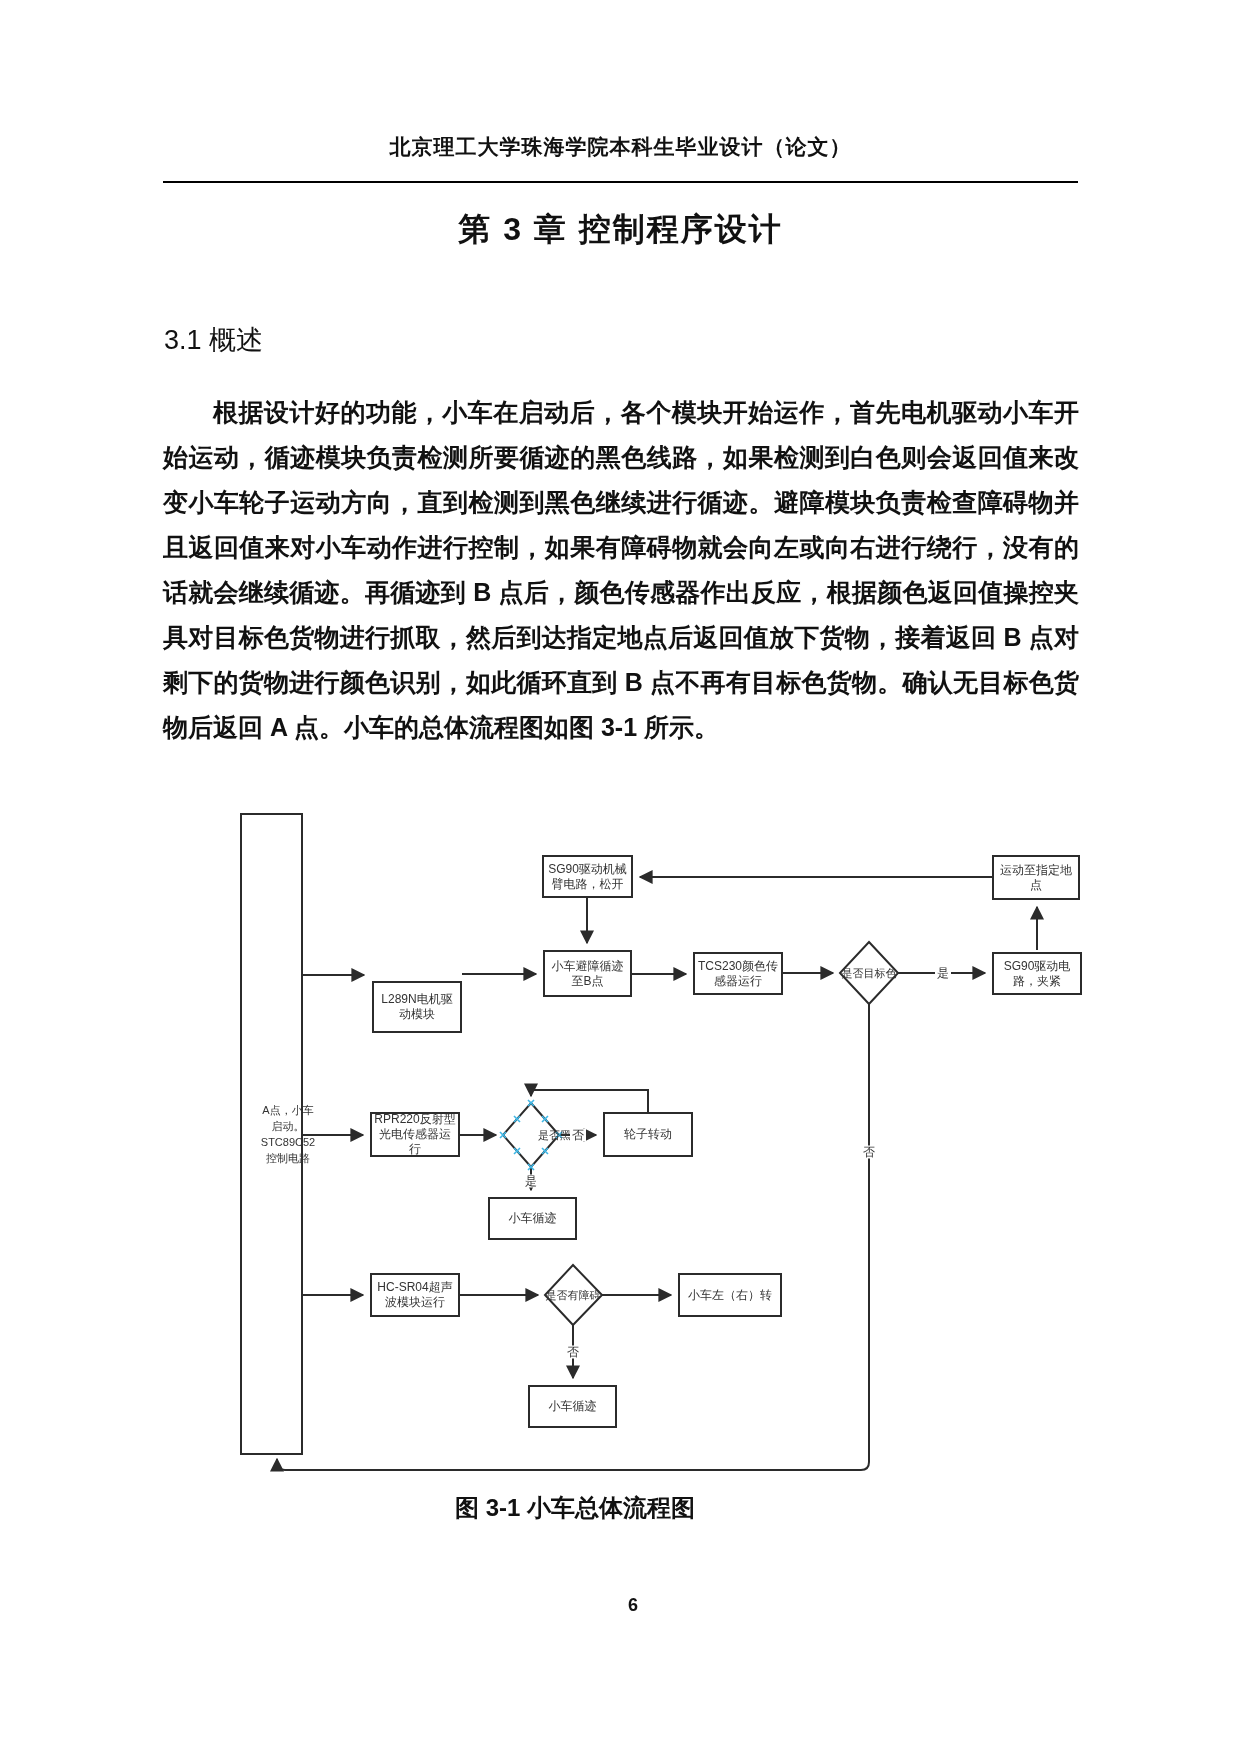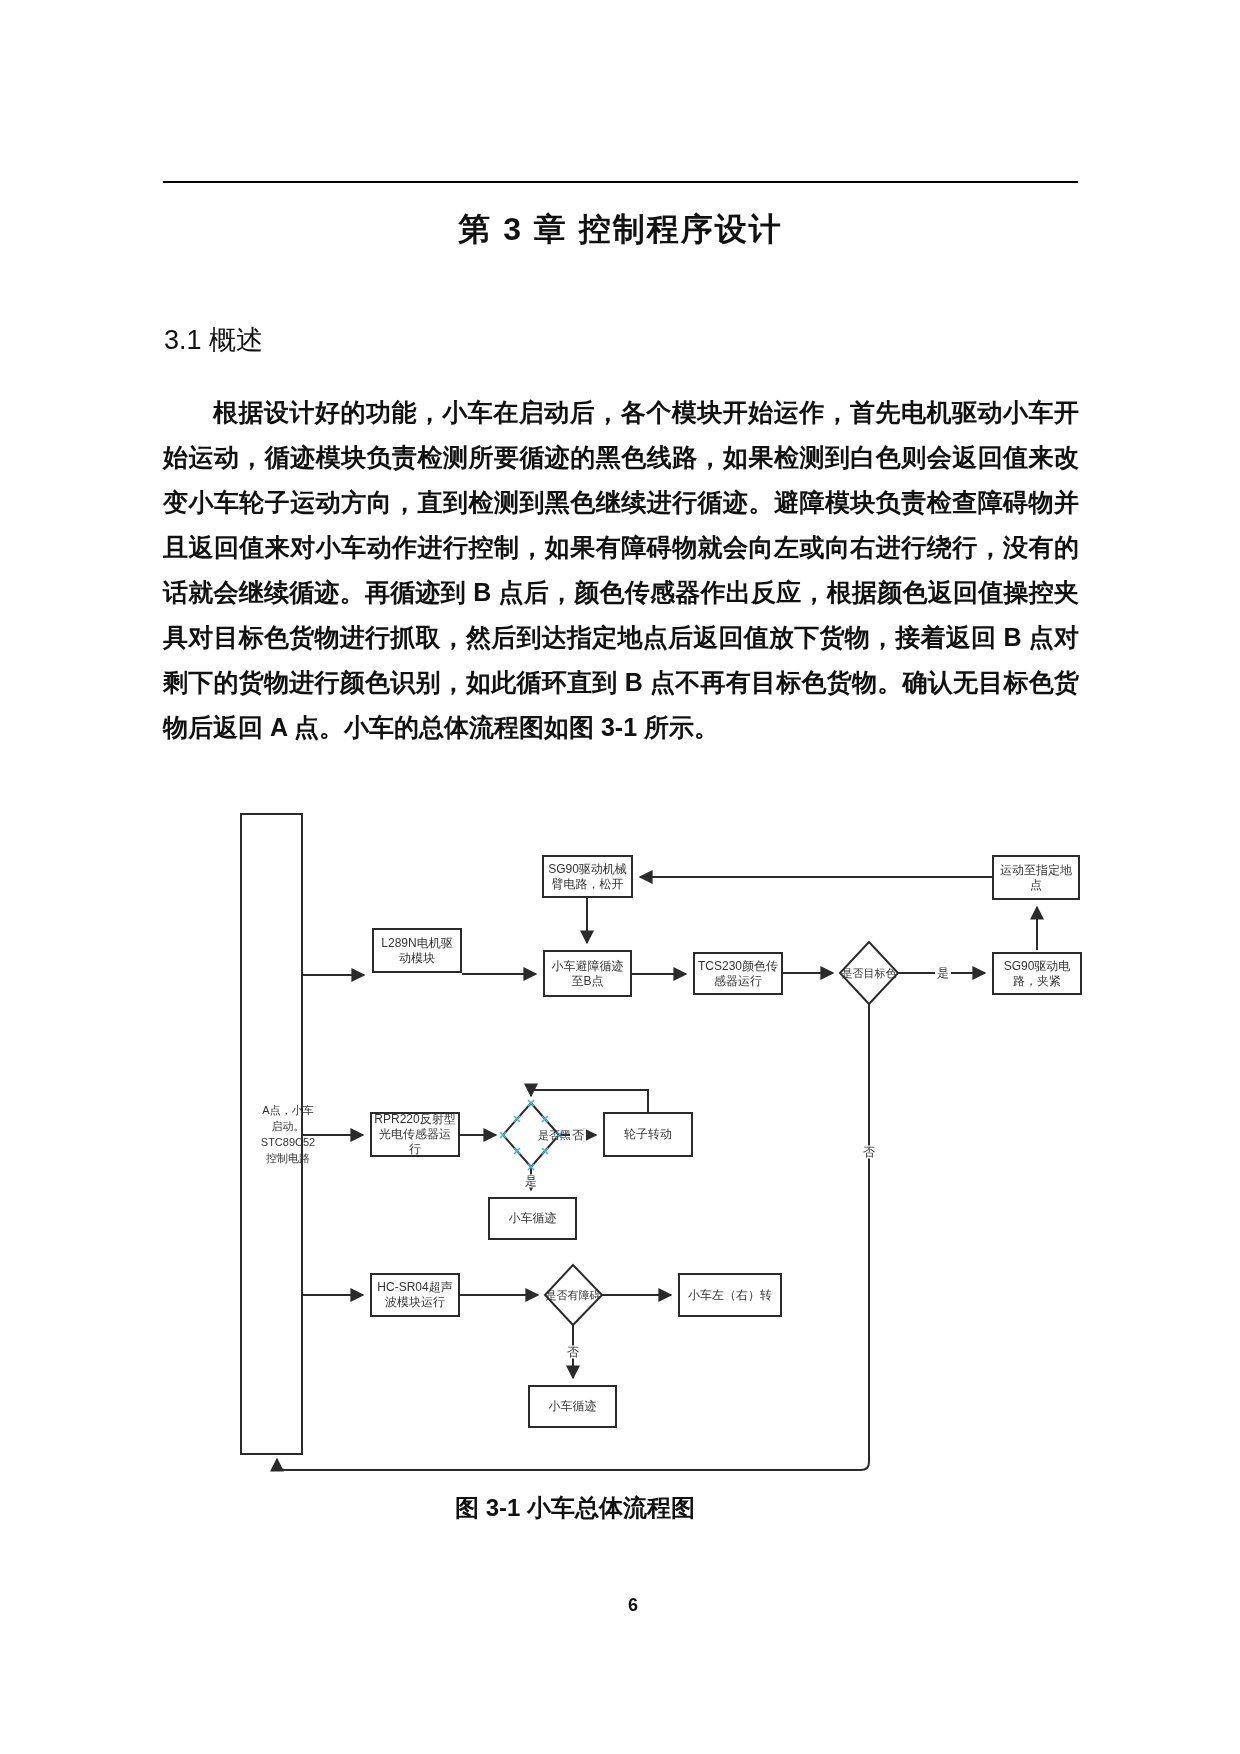"北京理工大学珠海学院本科生毕业设计（论文）" div.doc-header { html: none -> <div>北京理工大学珠海学院本科生毕业设计（论文）</div> }
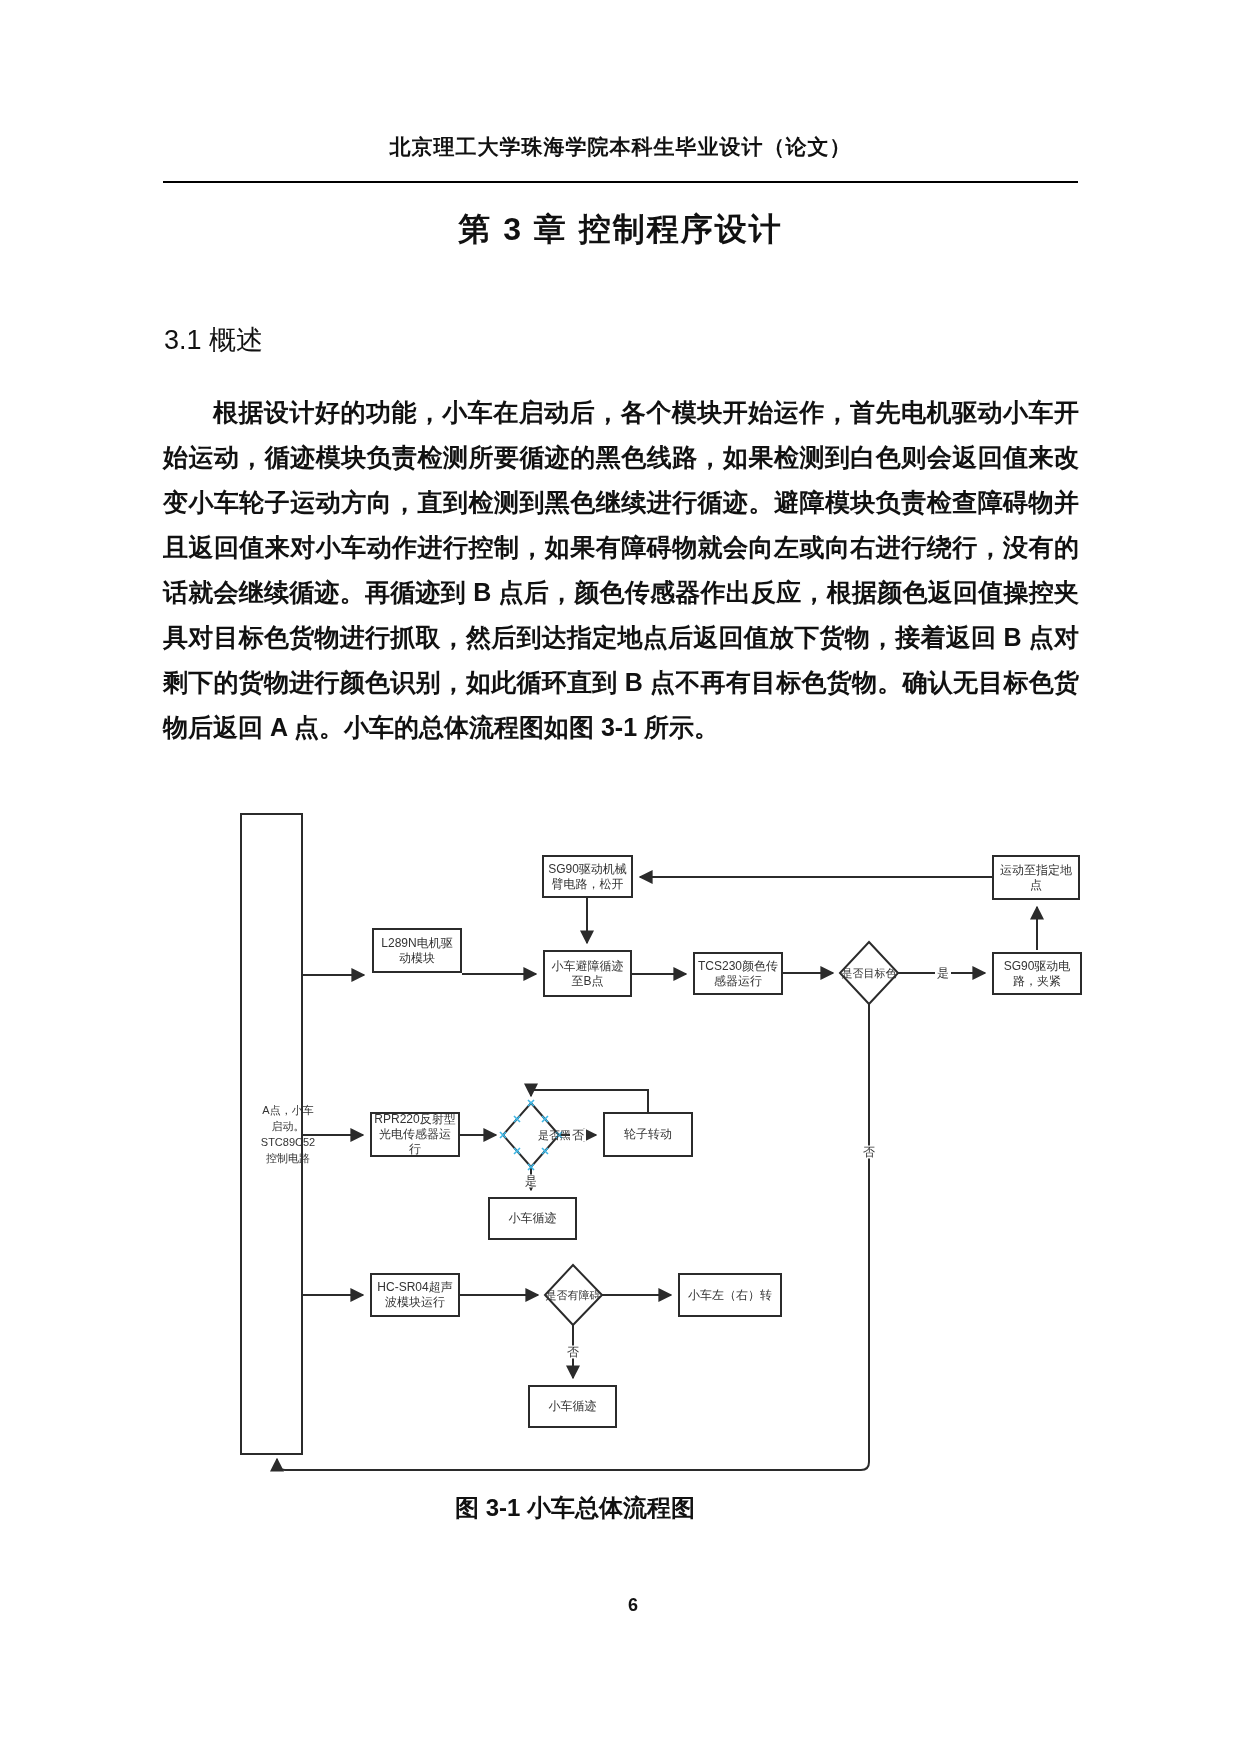"L289N电机驱动模块" div.node { height: 45px -> 52px; top: 928px -> 981px }
